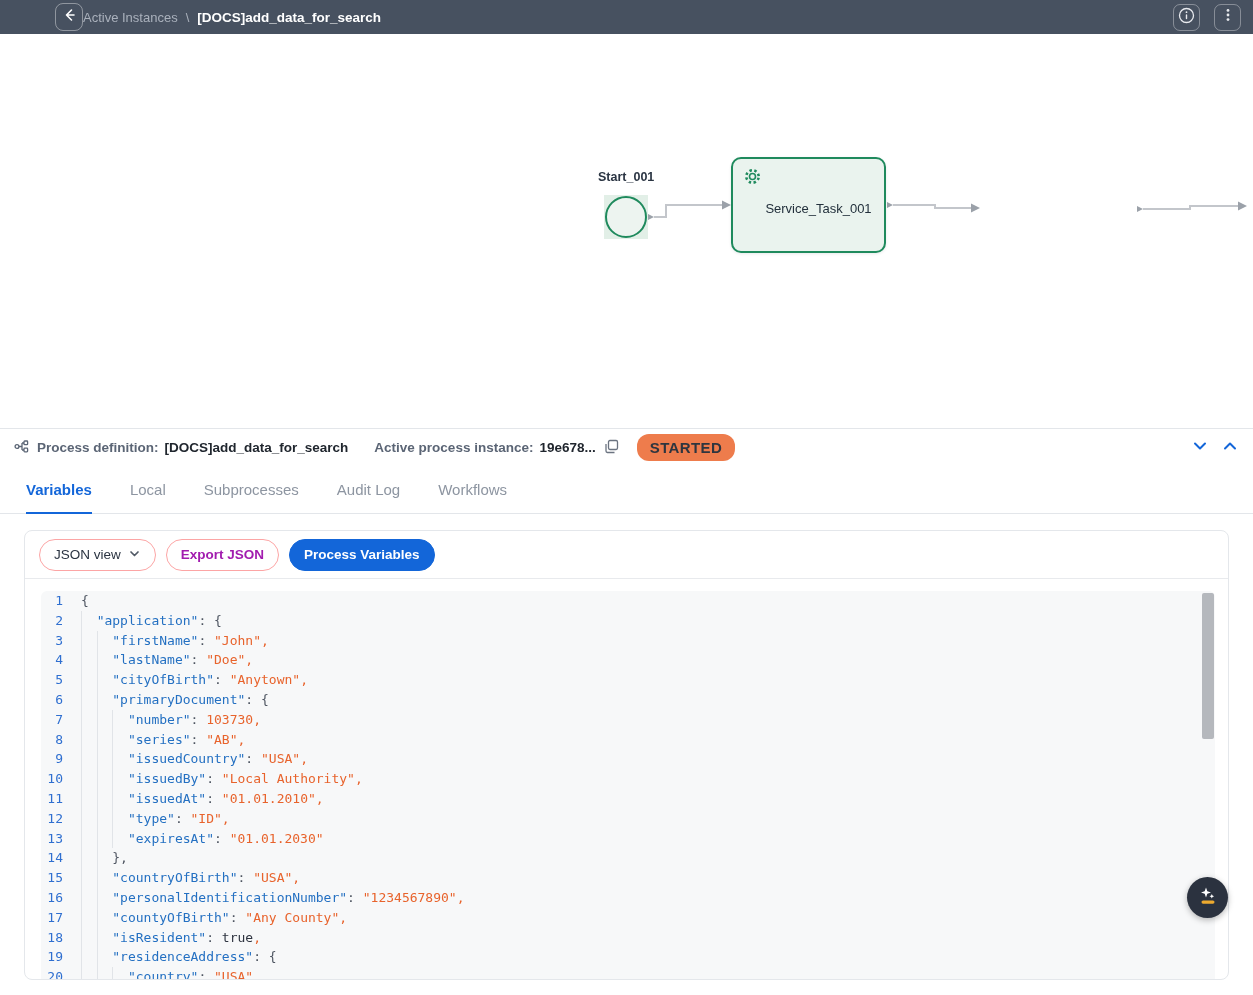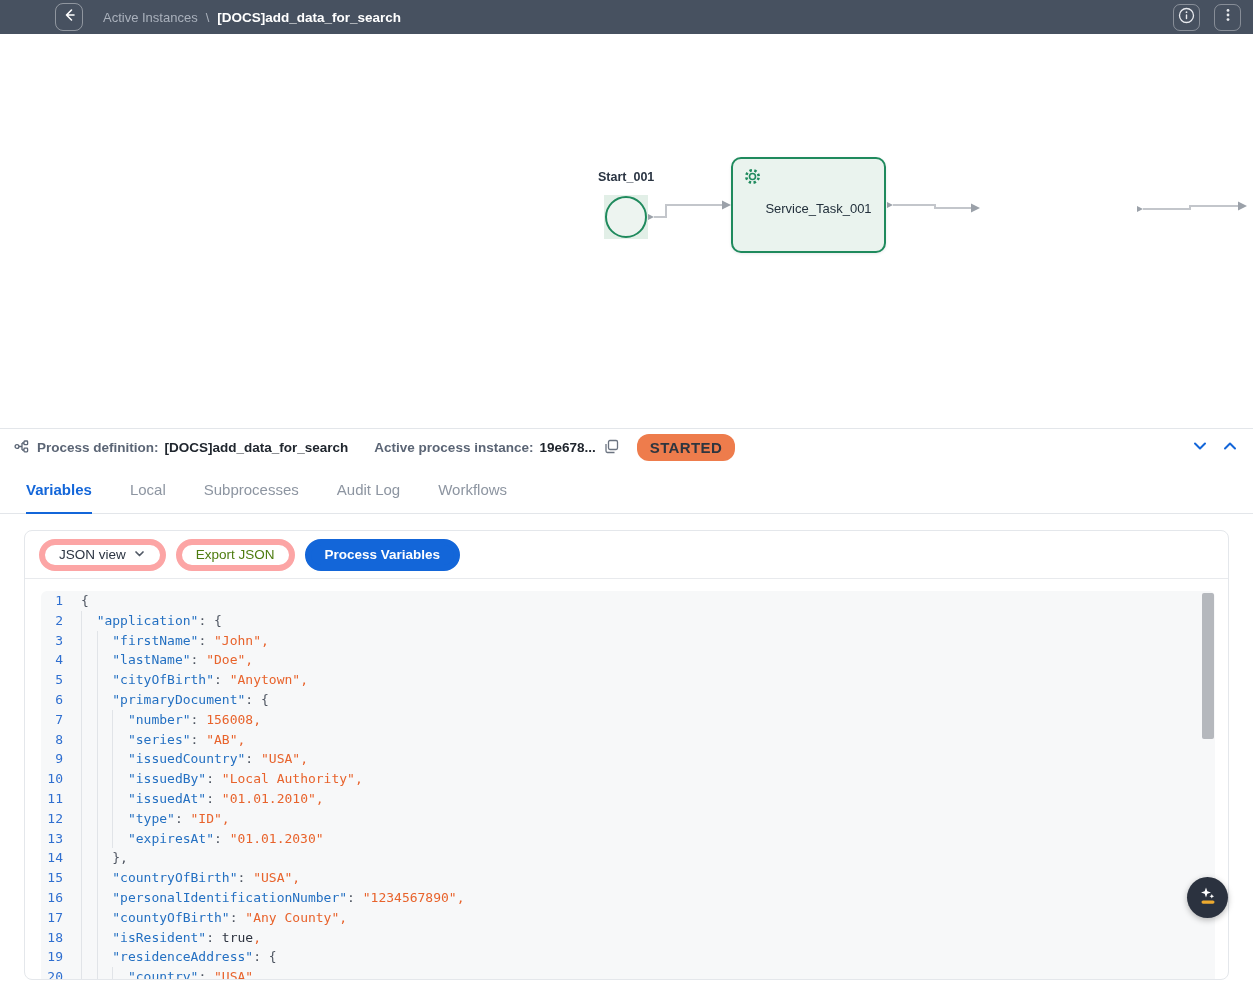"Active Instances" .crumbs { margin-left: 20px -> none }
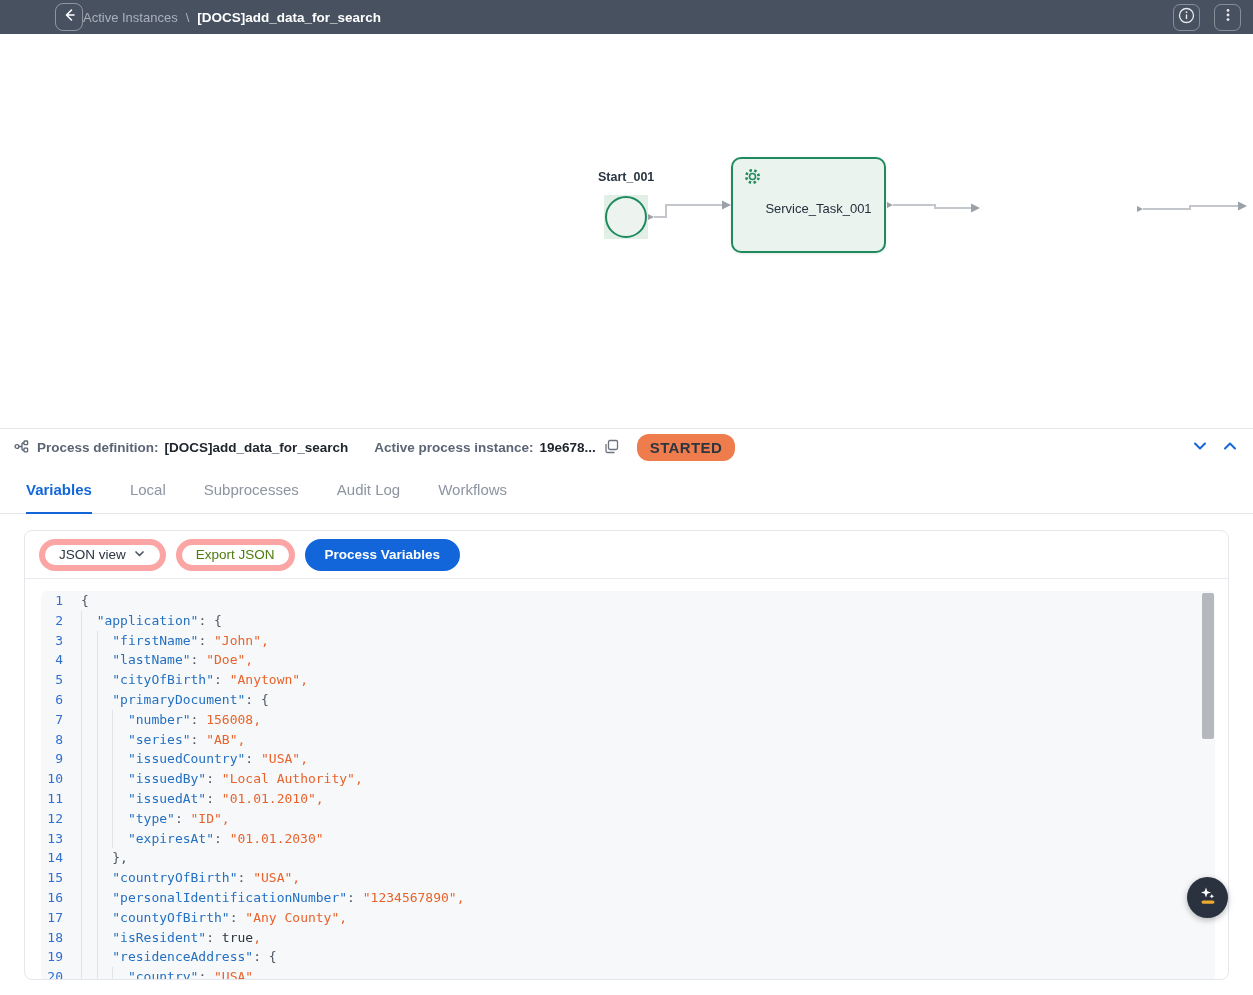"JSON view" .pill-btn { border: 6px solid #fca5a5 -> 1px solid #fca5a5 }
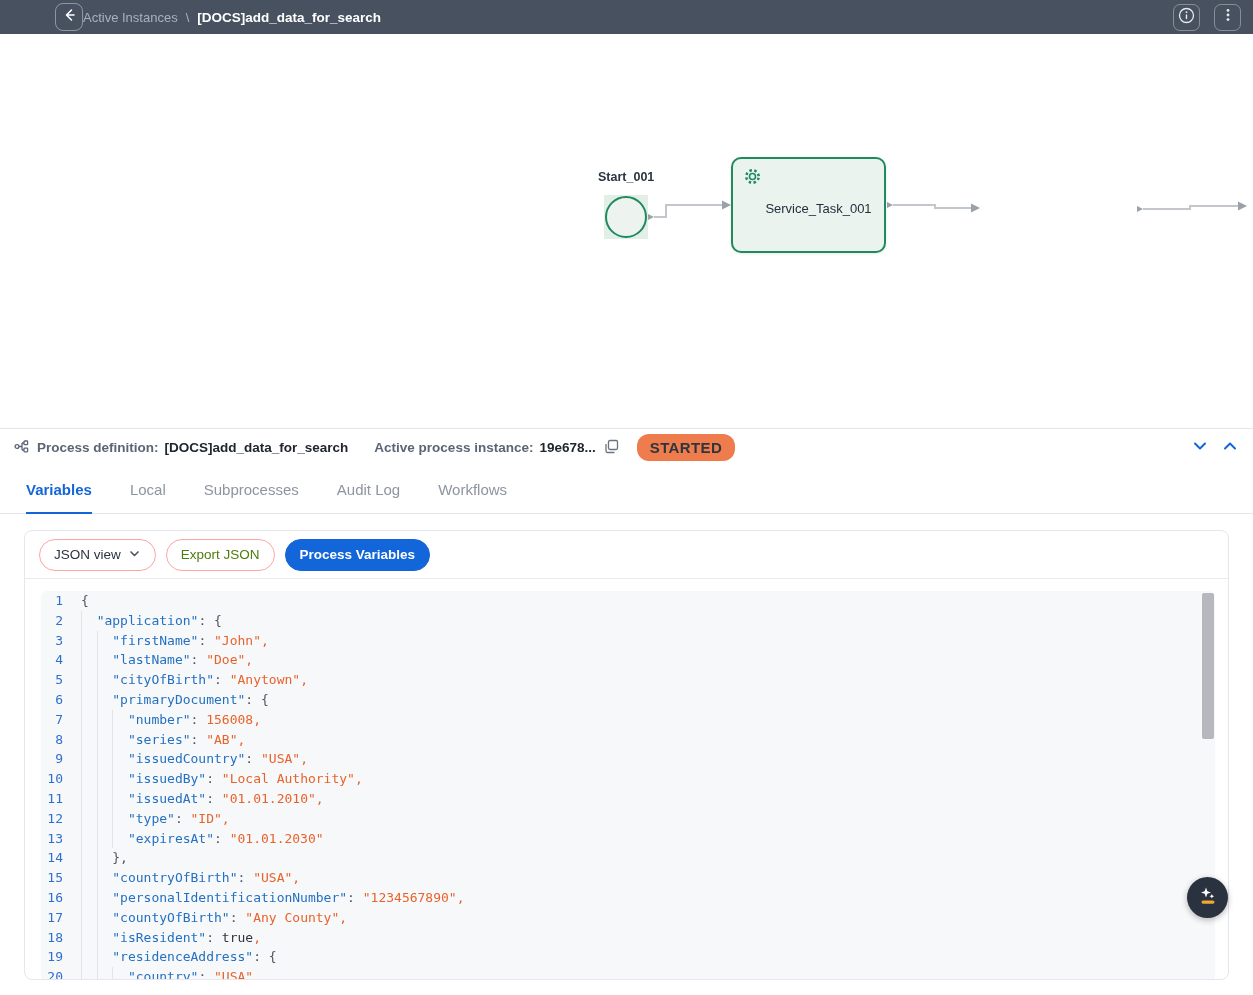"Export JSON" .pill-btn.link { color: #4d7c0f -> #a21caf; font-weight: 400 -> 700 }
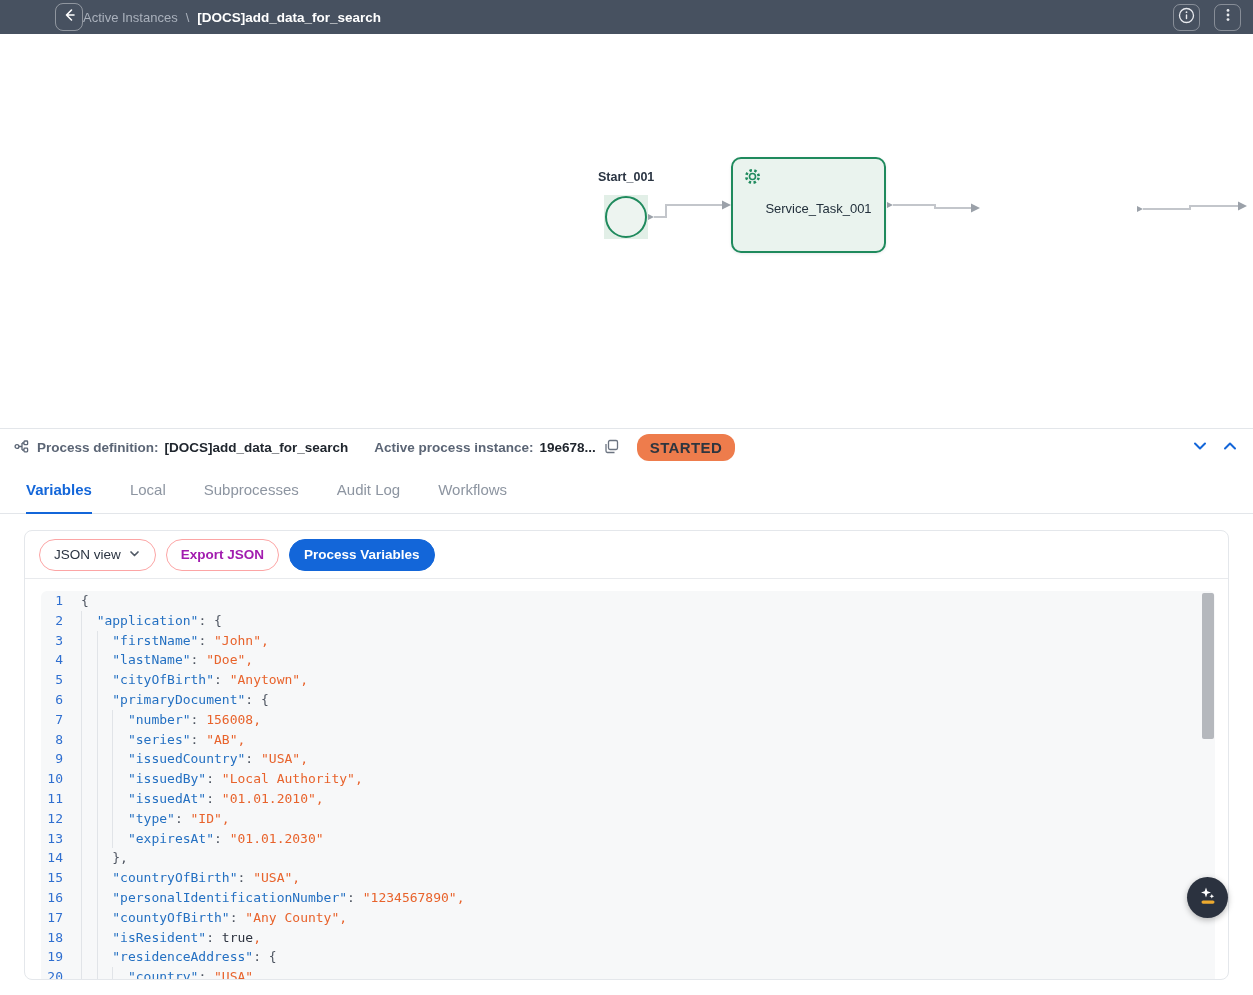"156008" span.tk-n { text: 156008 -> 103730 }
